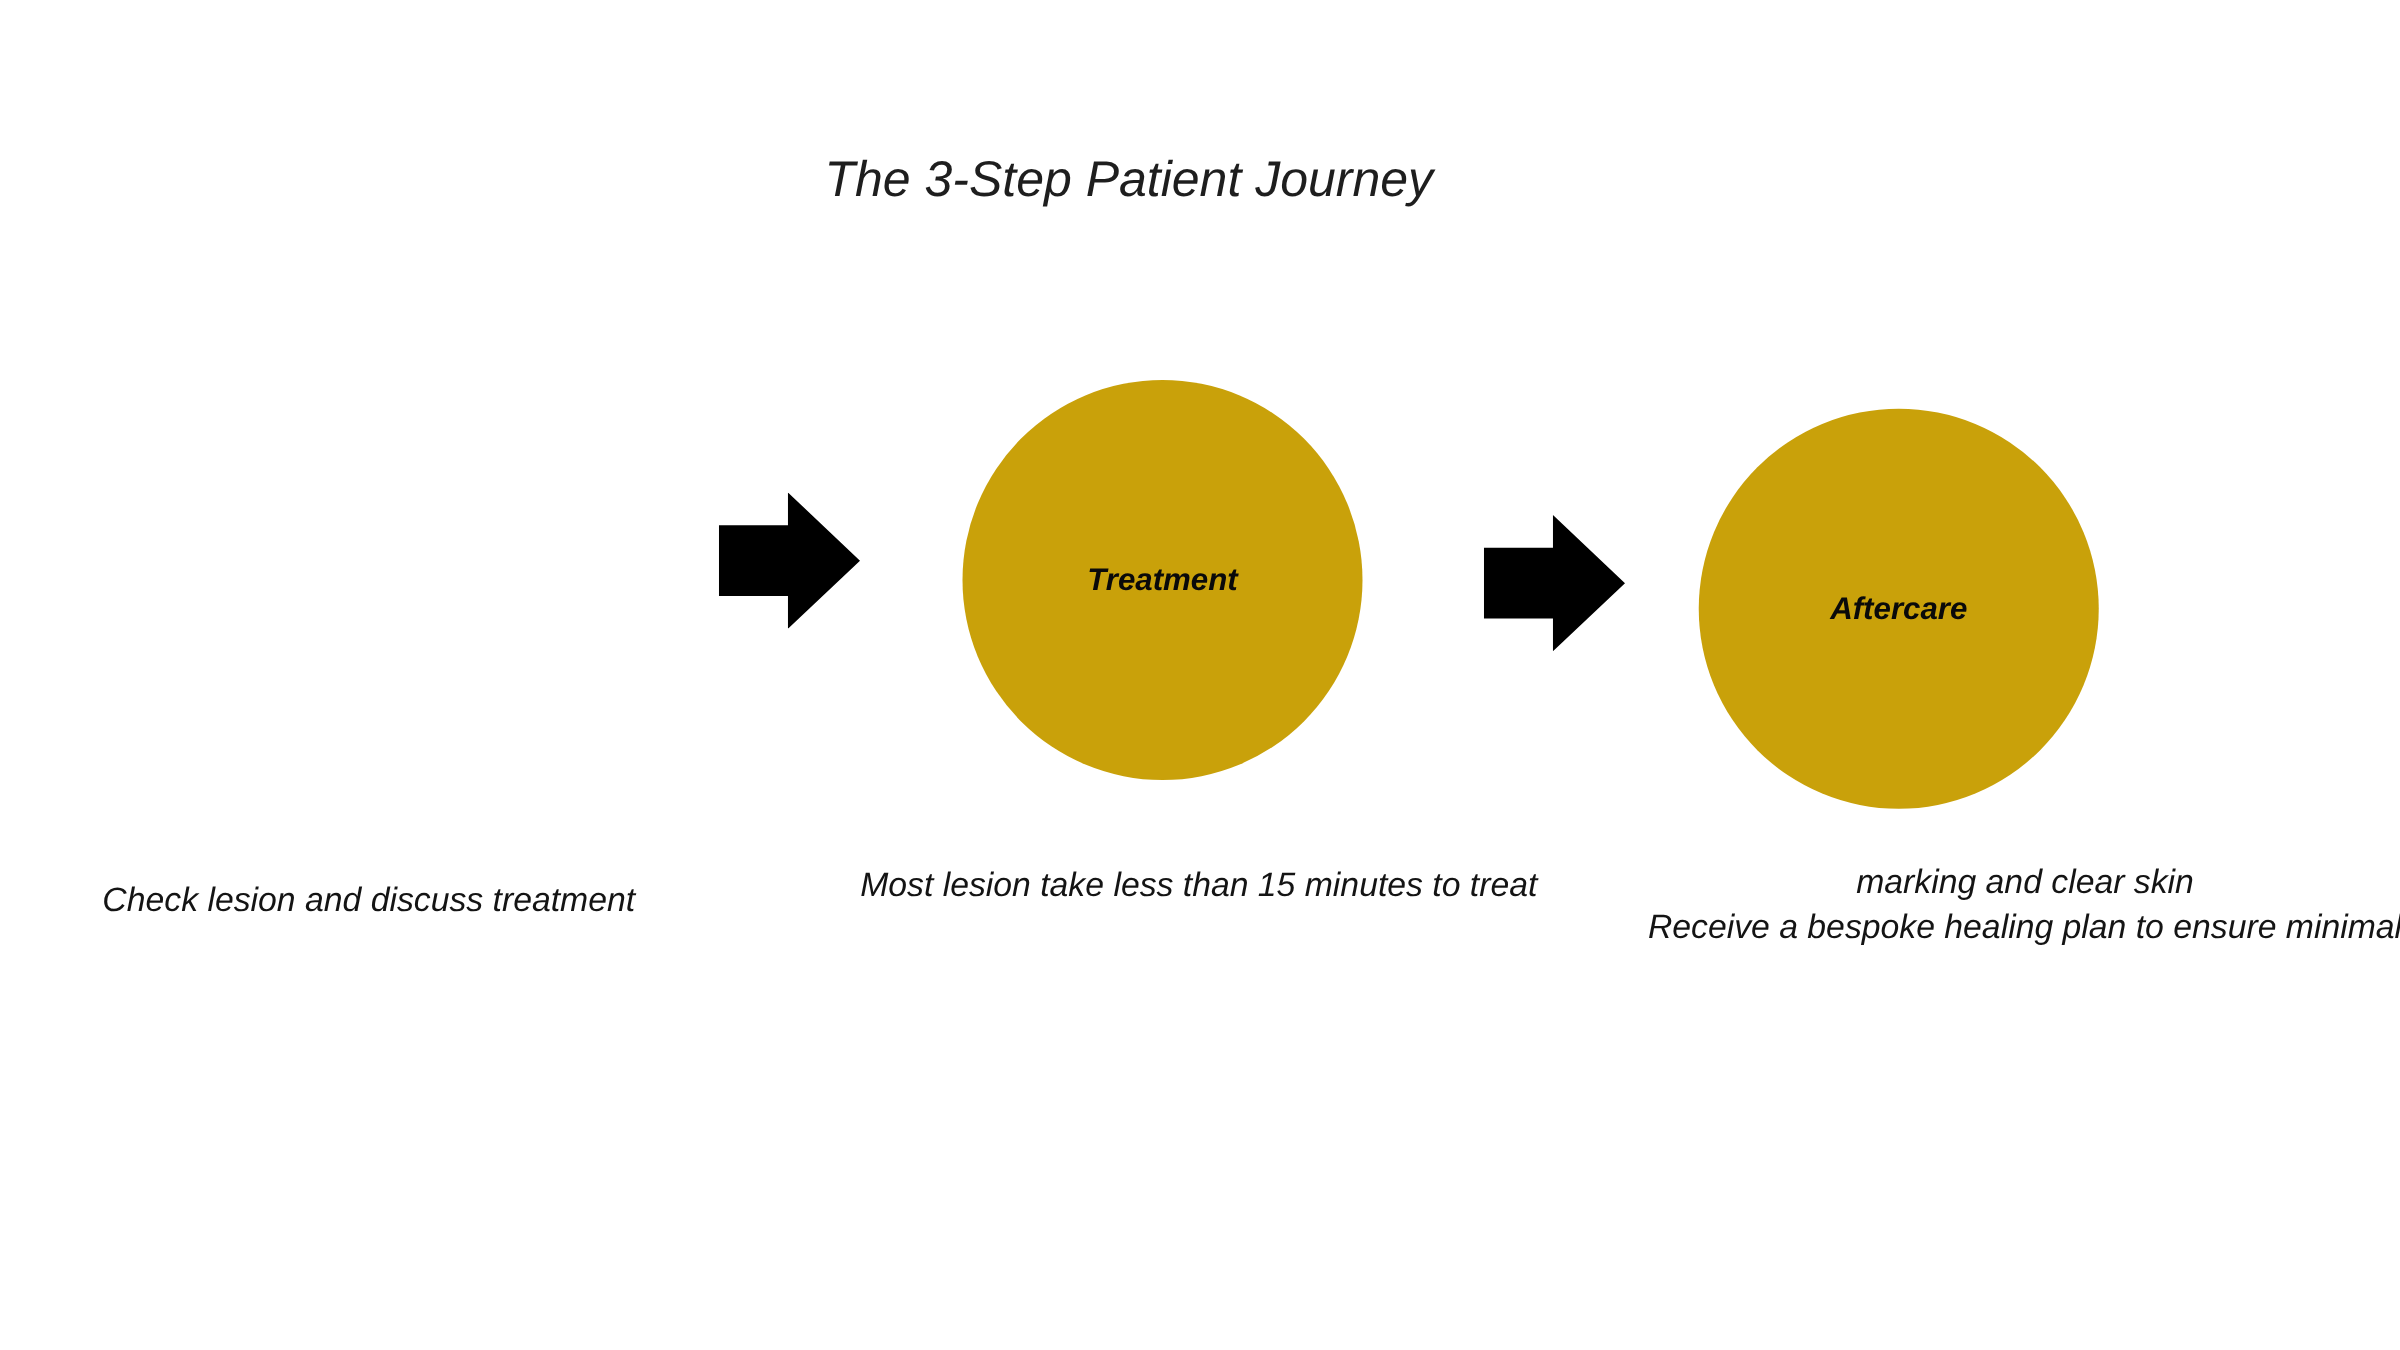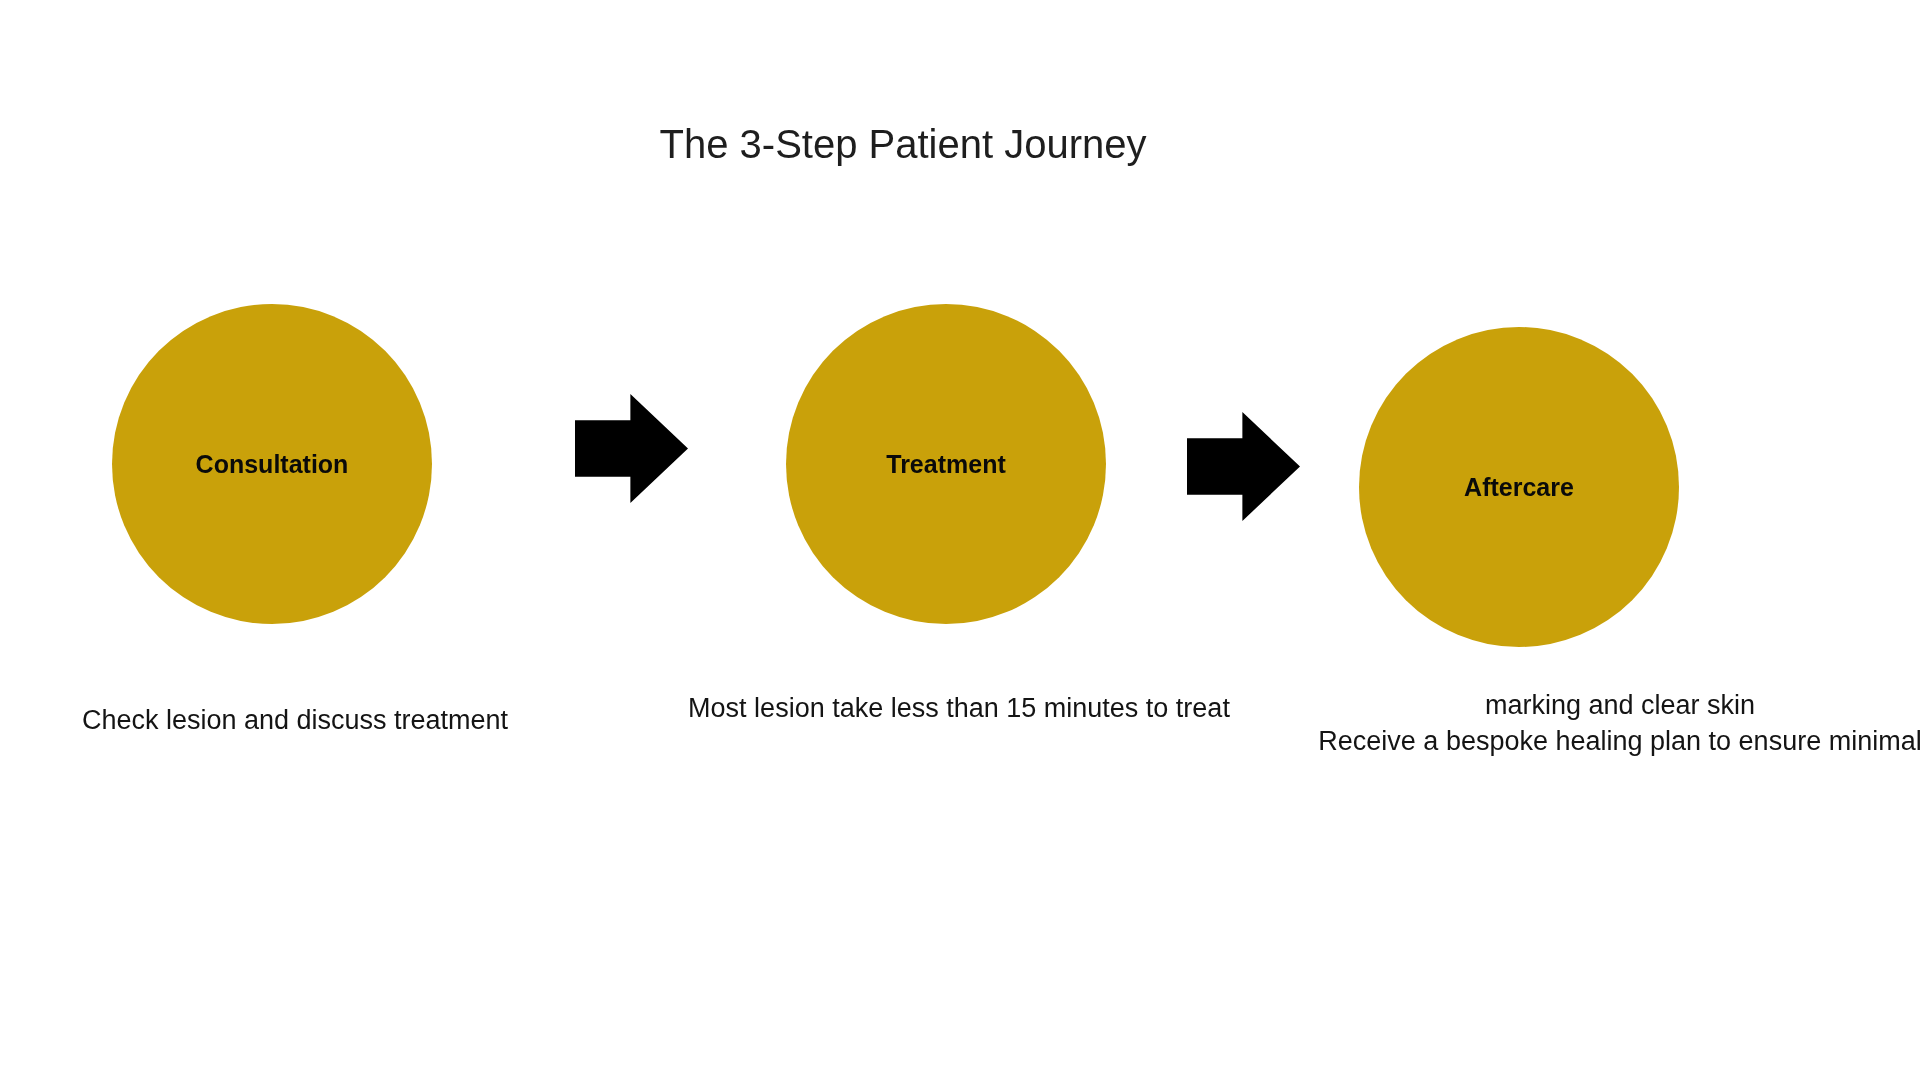"The 3-Step Patient Journey" .canvas { font-style: none -> italic }
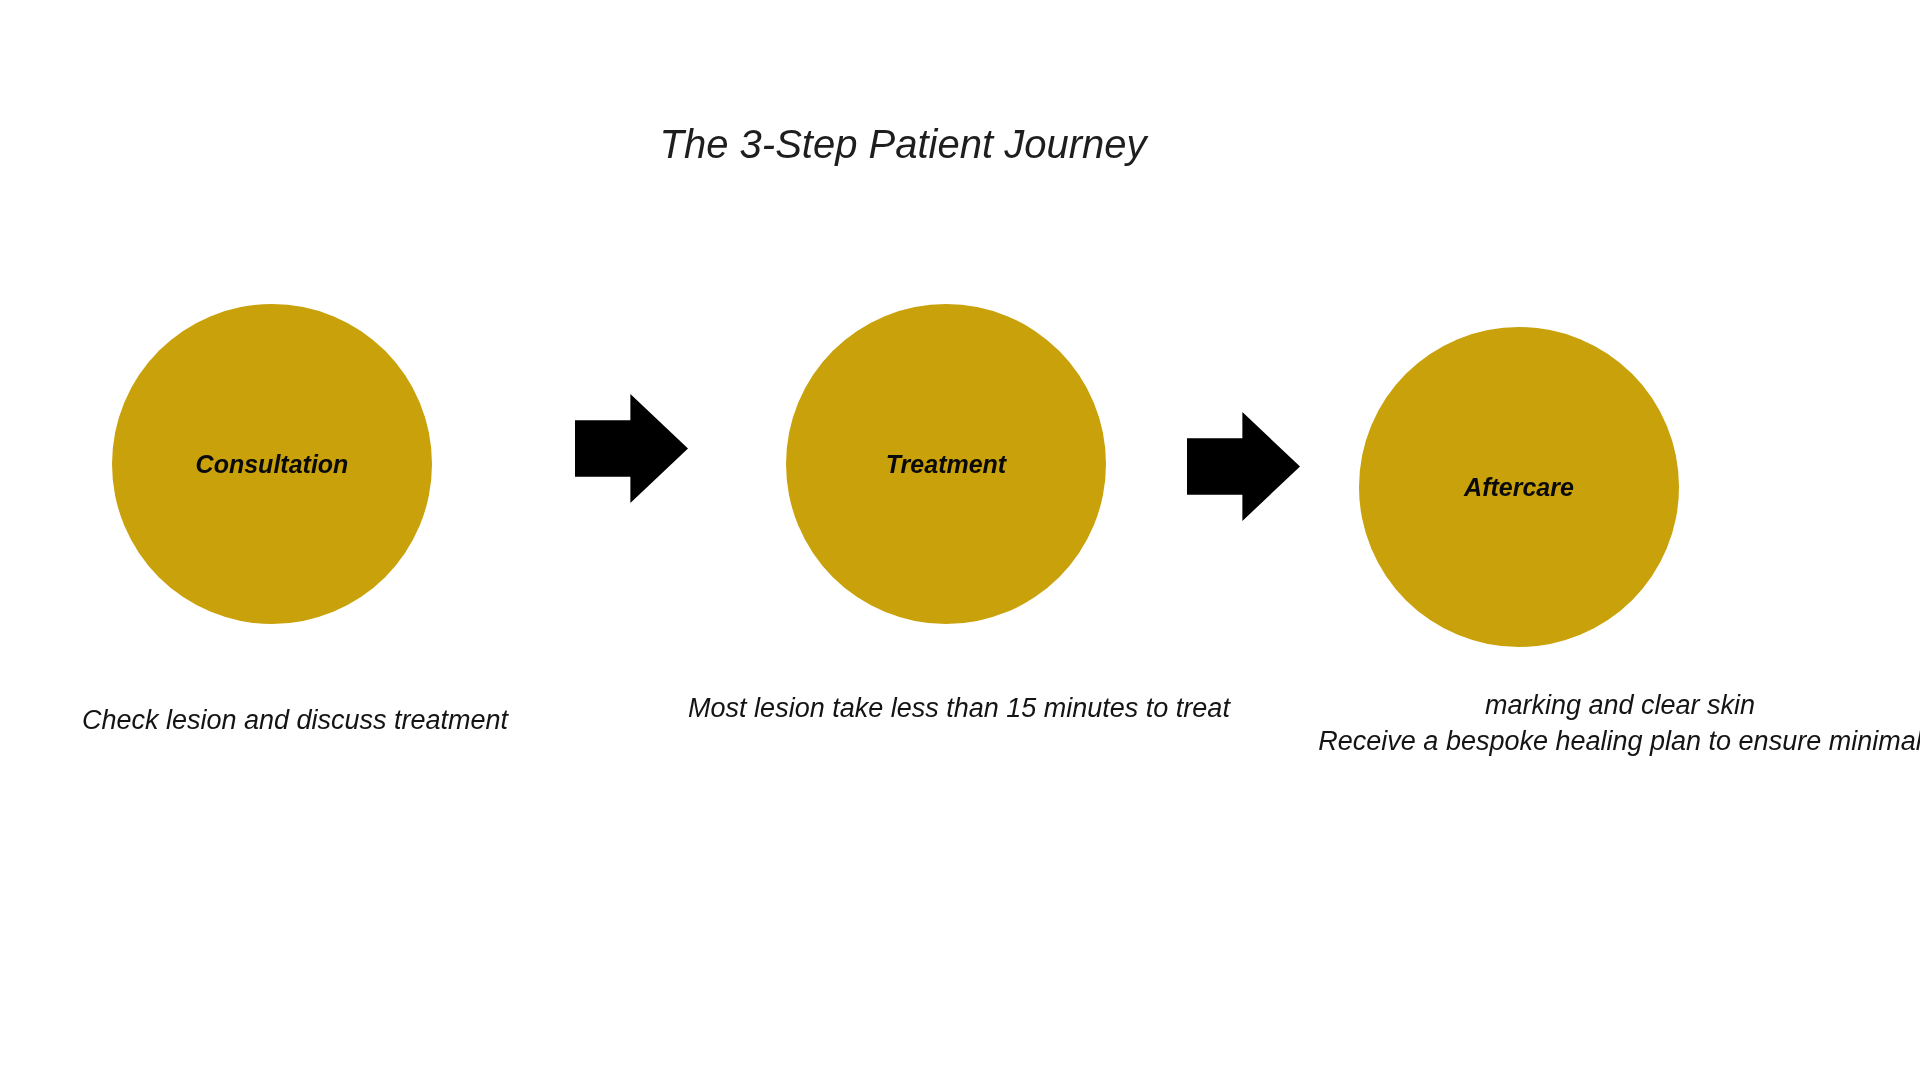"Consultation" div.circle { html: <div> <span>Consultation</span> </div> -> none }
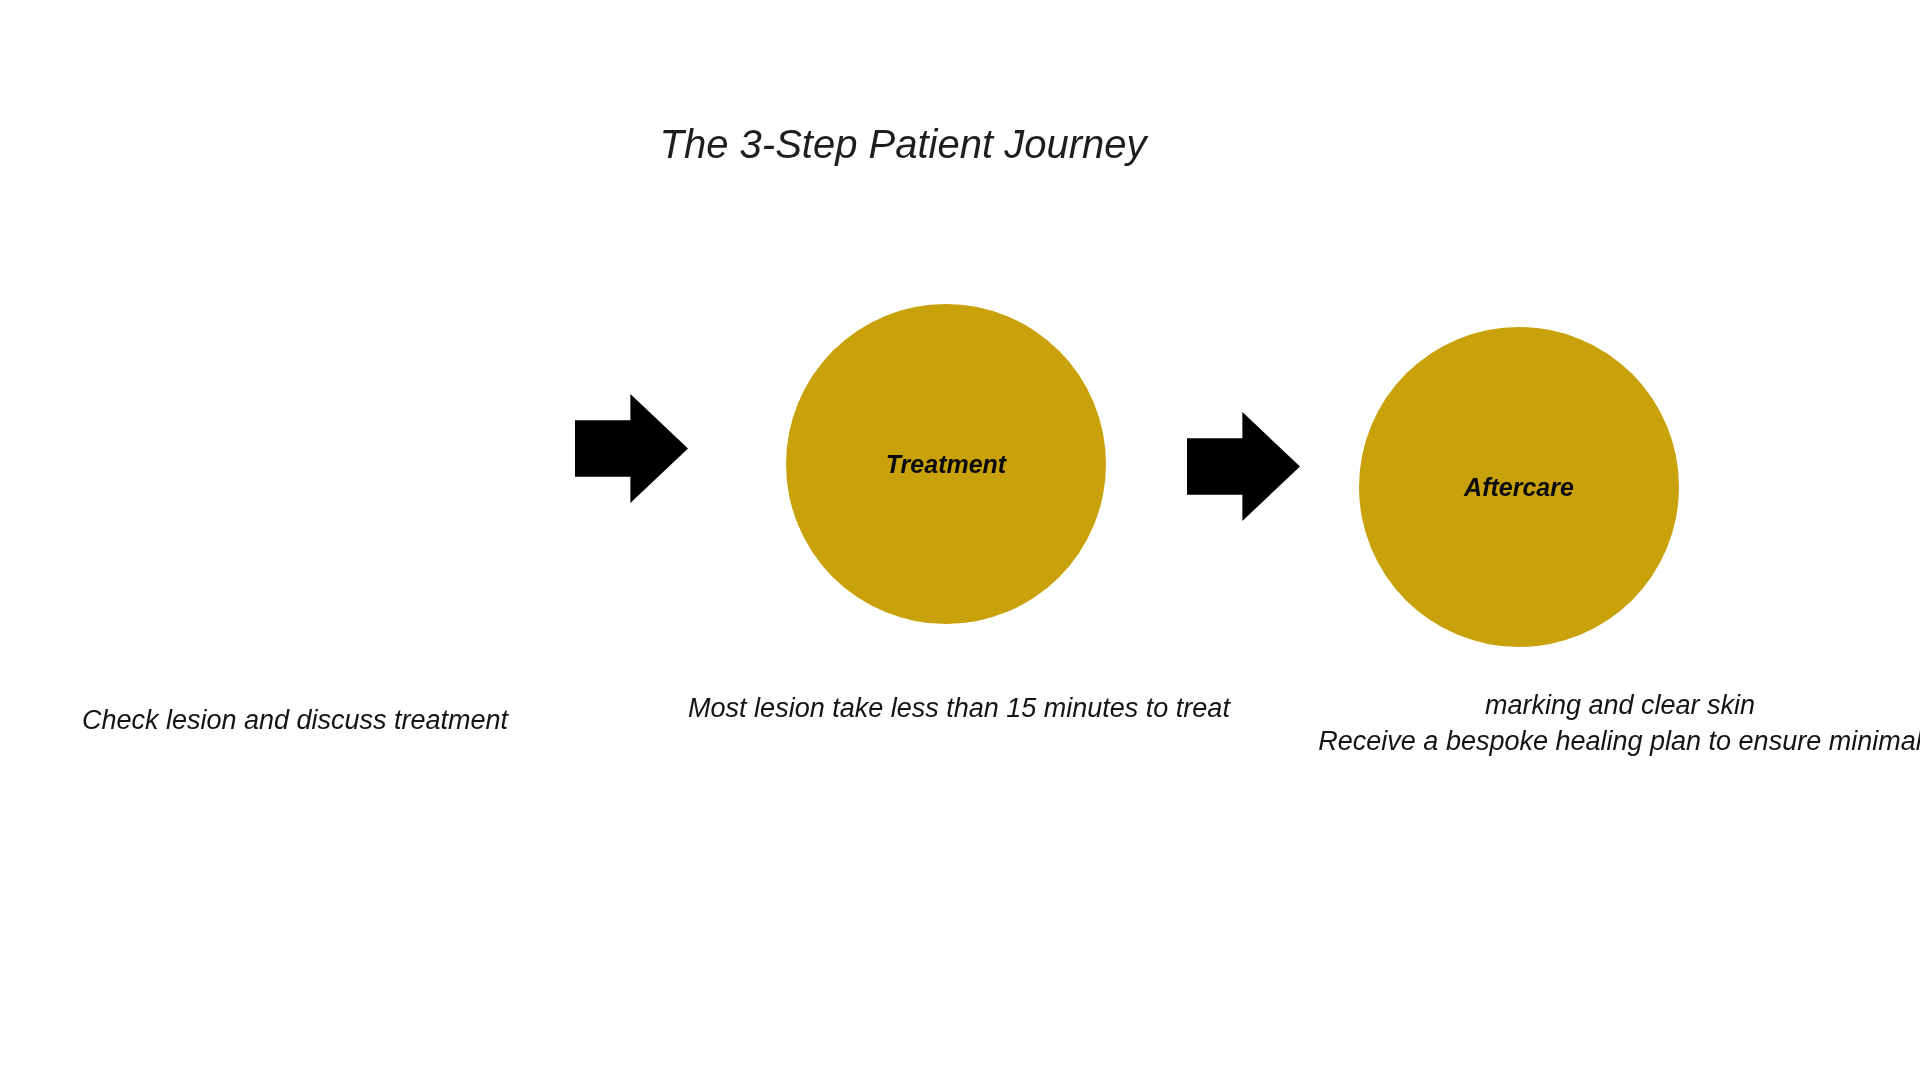"Treatment" .circle-2 { left: 786px -> 770px }
